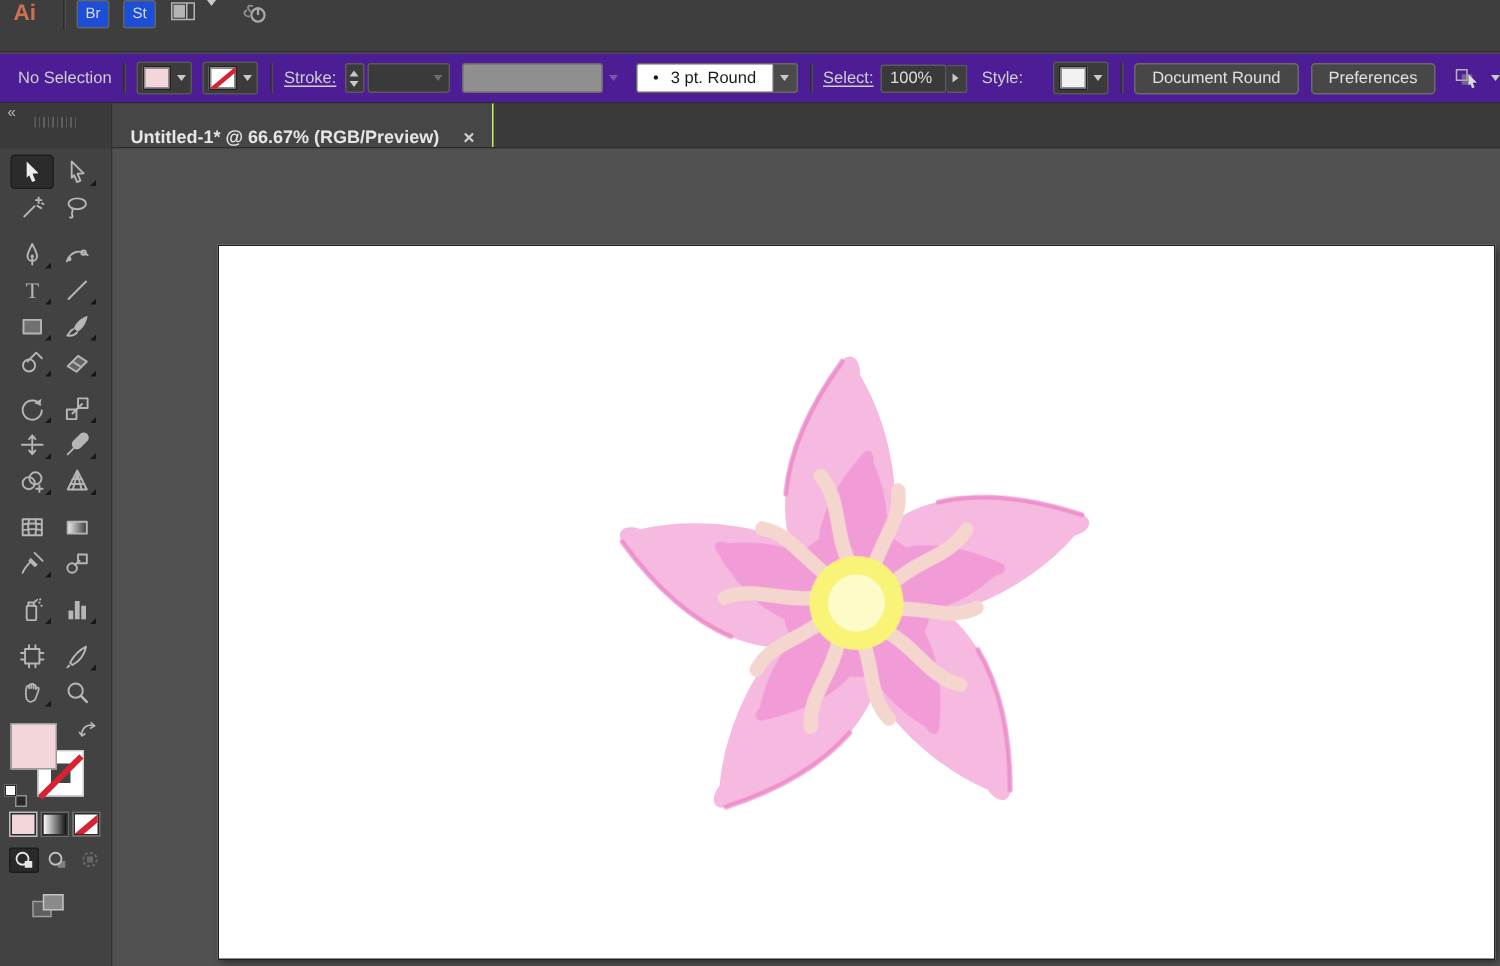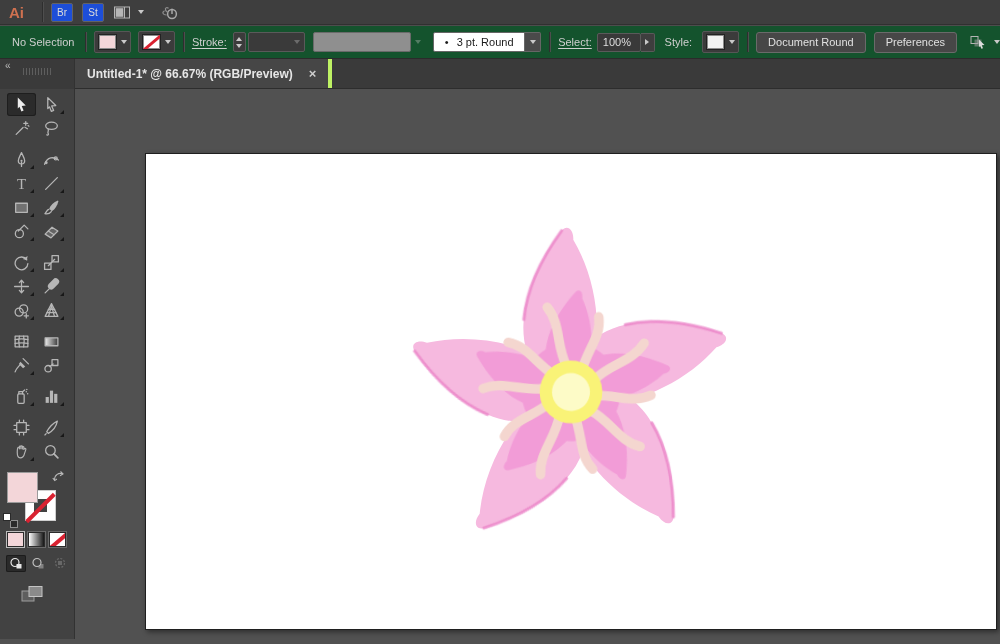"Ai" .menubar { align-items: center -> flex-start; height: 25px -> 35px }
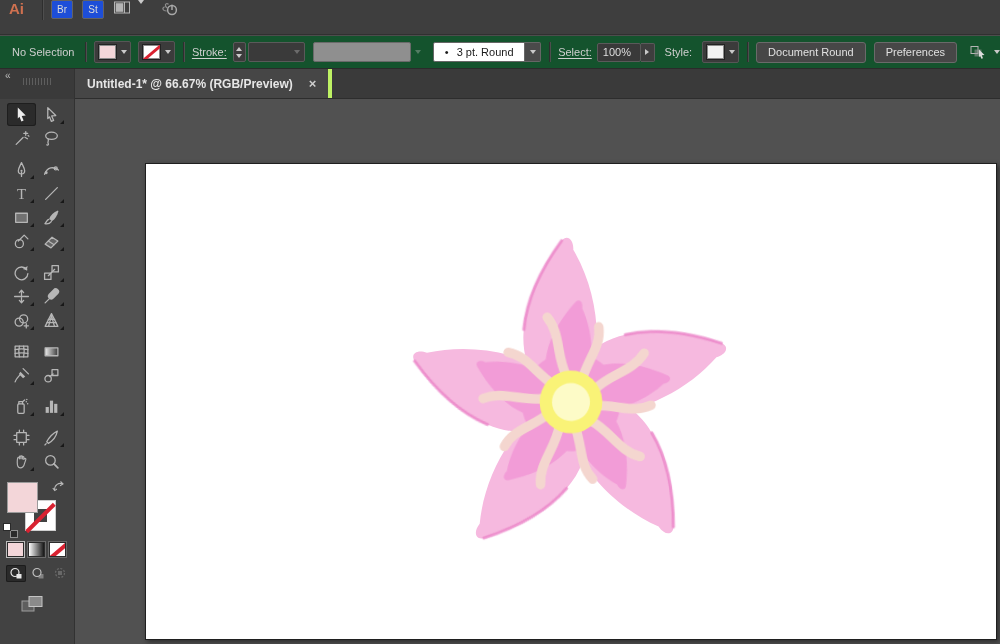"No Selection" .controlbar { background: #14532d -> #4c1d95 }
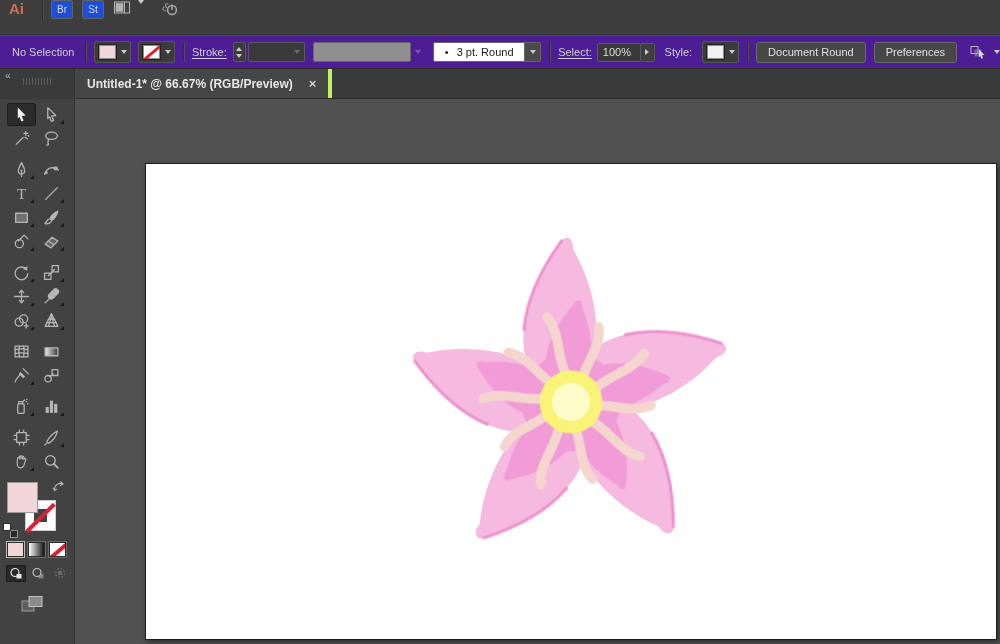"Style:" span.cb-label { margin-right: 10px -> 20px }
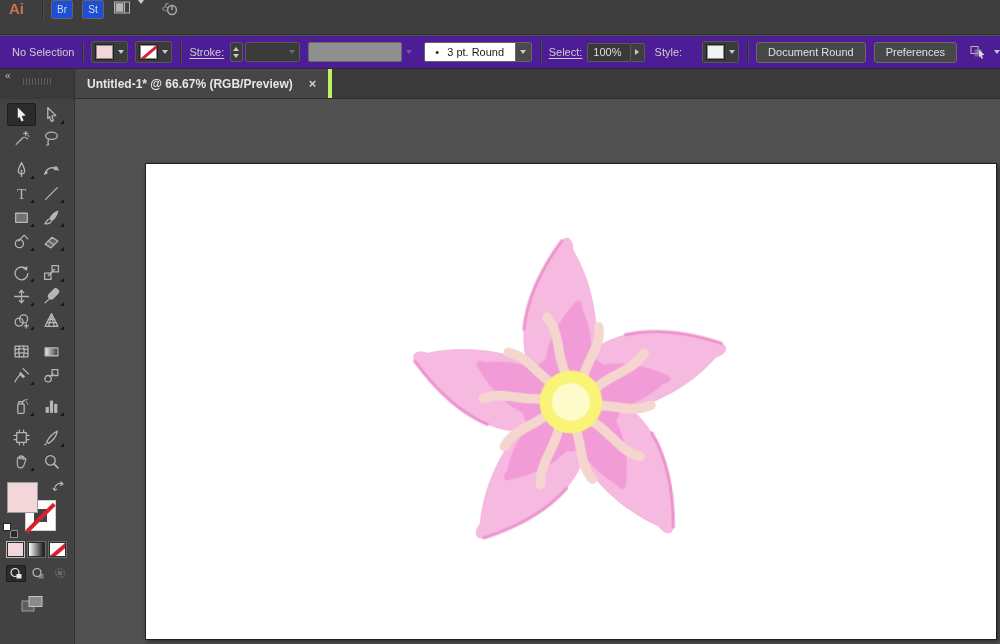"Untitled-1* @ 66.67% (RGB/Preview)" .tab { align-items: center -> flex-end; border-right: 4px solid #bef264 -> 1px solid #bef264 }
